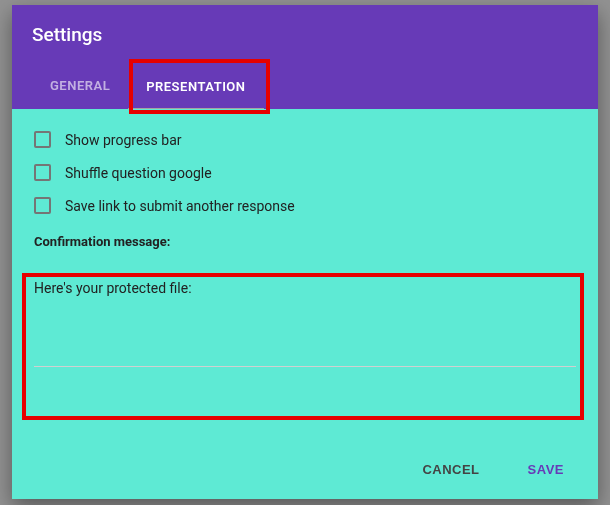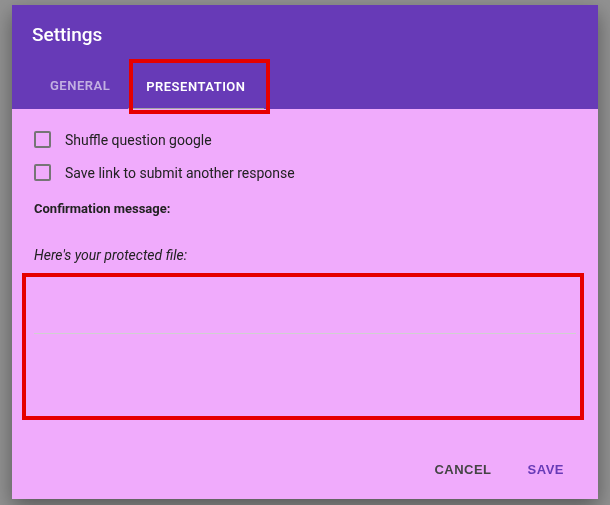"Settings" .dialog { background: #f0abfc -> #5eead4 }
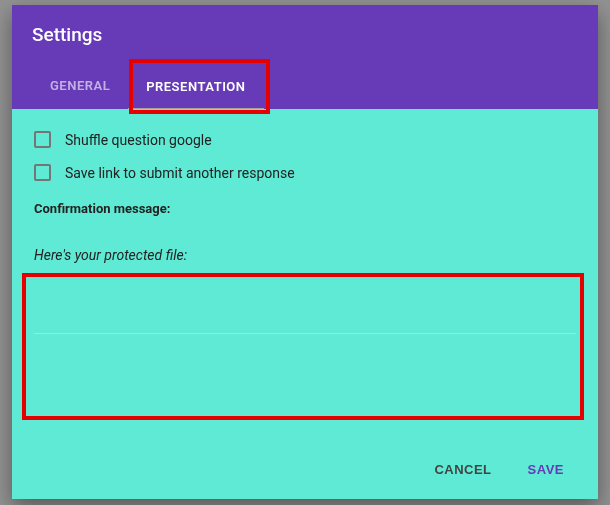"Show progress bar" div.check-row { html: none -> <div> <div></div> <span>Show progress bar</span> </div> }
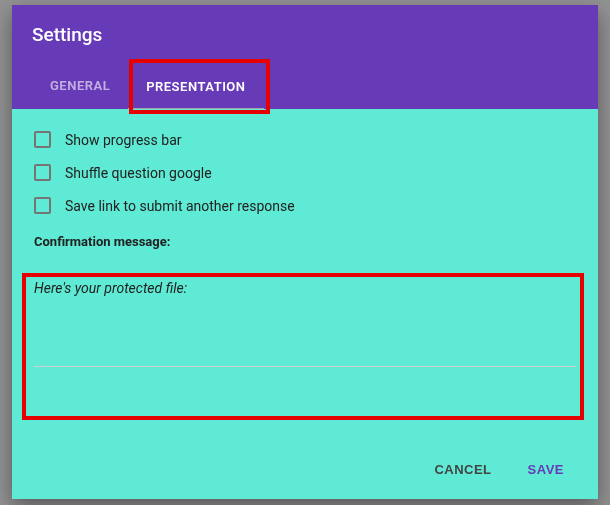"Here's your protected file:" .confirm-area { font-style: italic -> none }
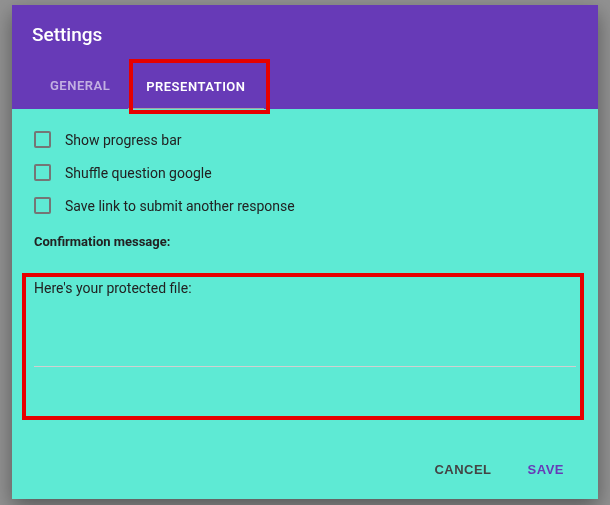"CANCEL" .footer { gap: 8px -> 20px }
